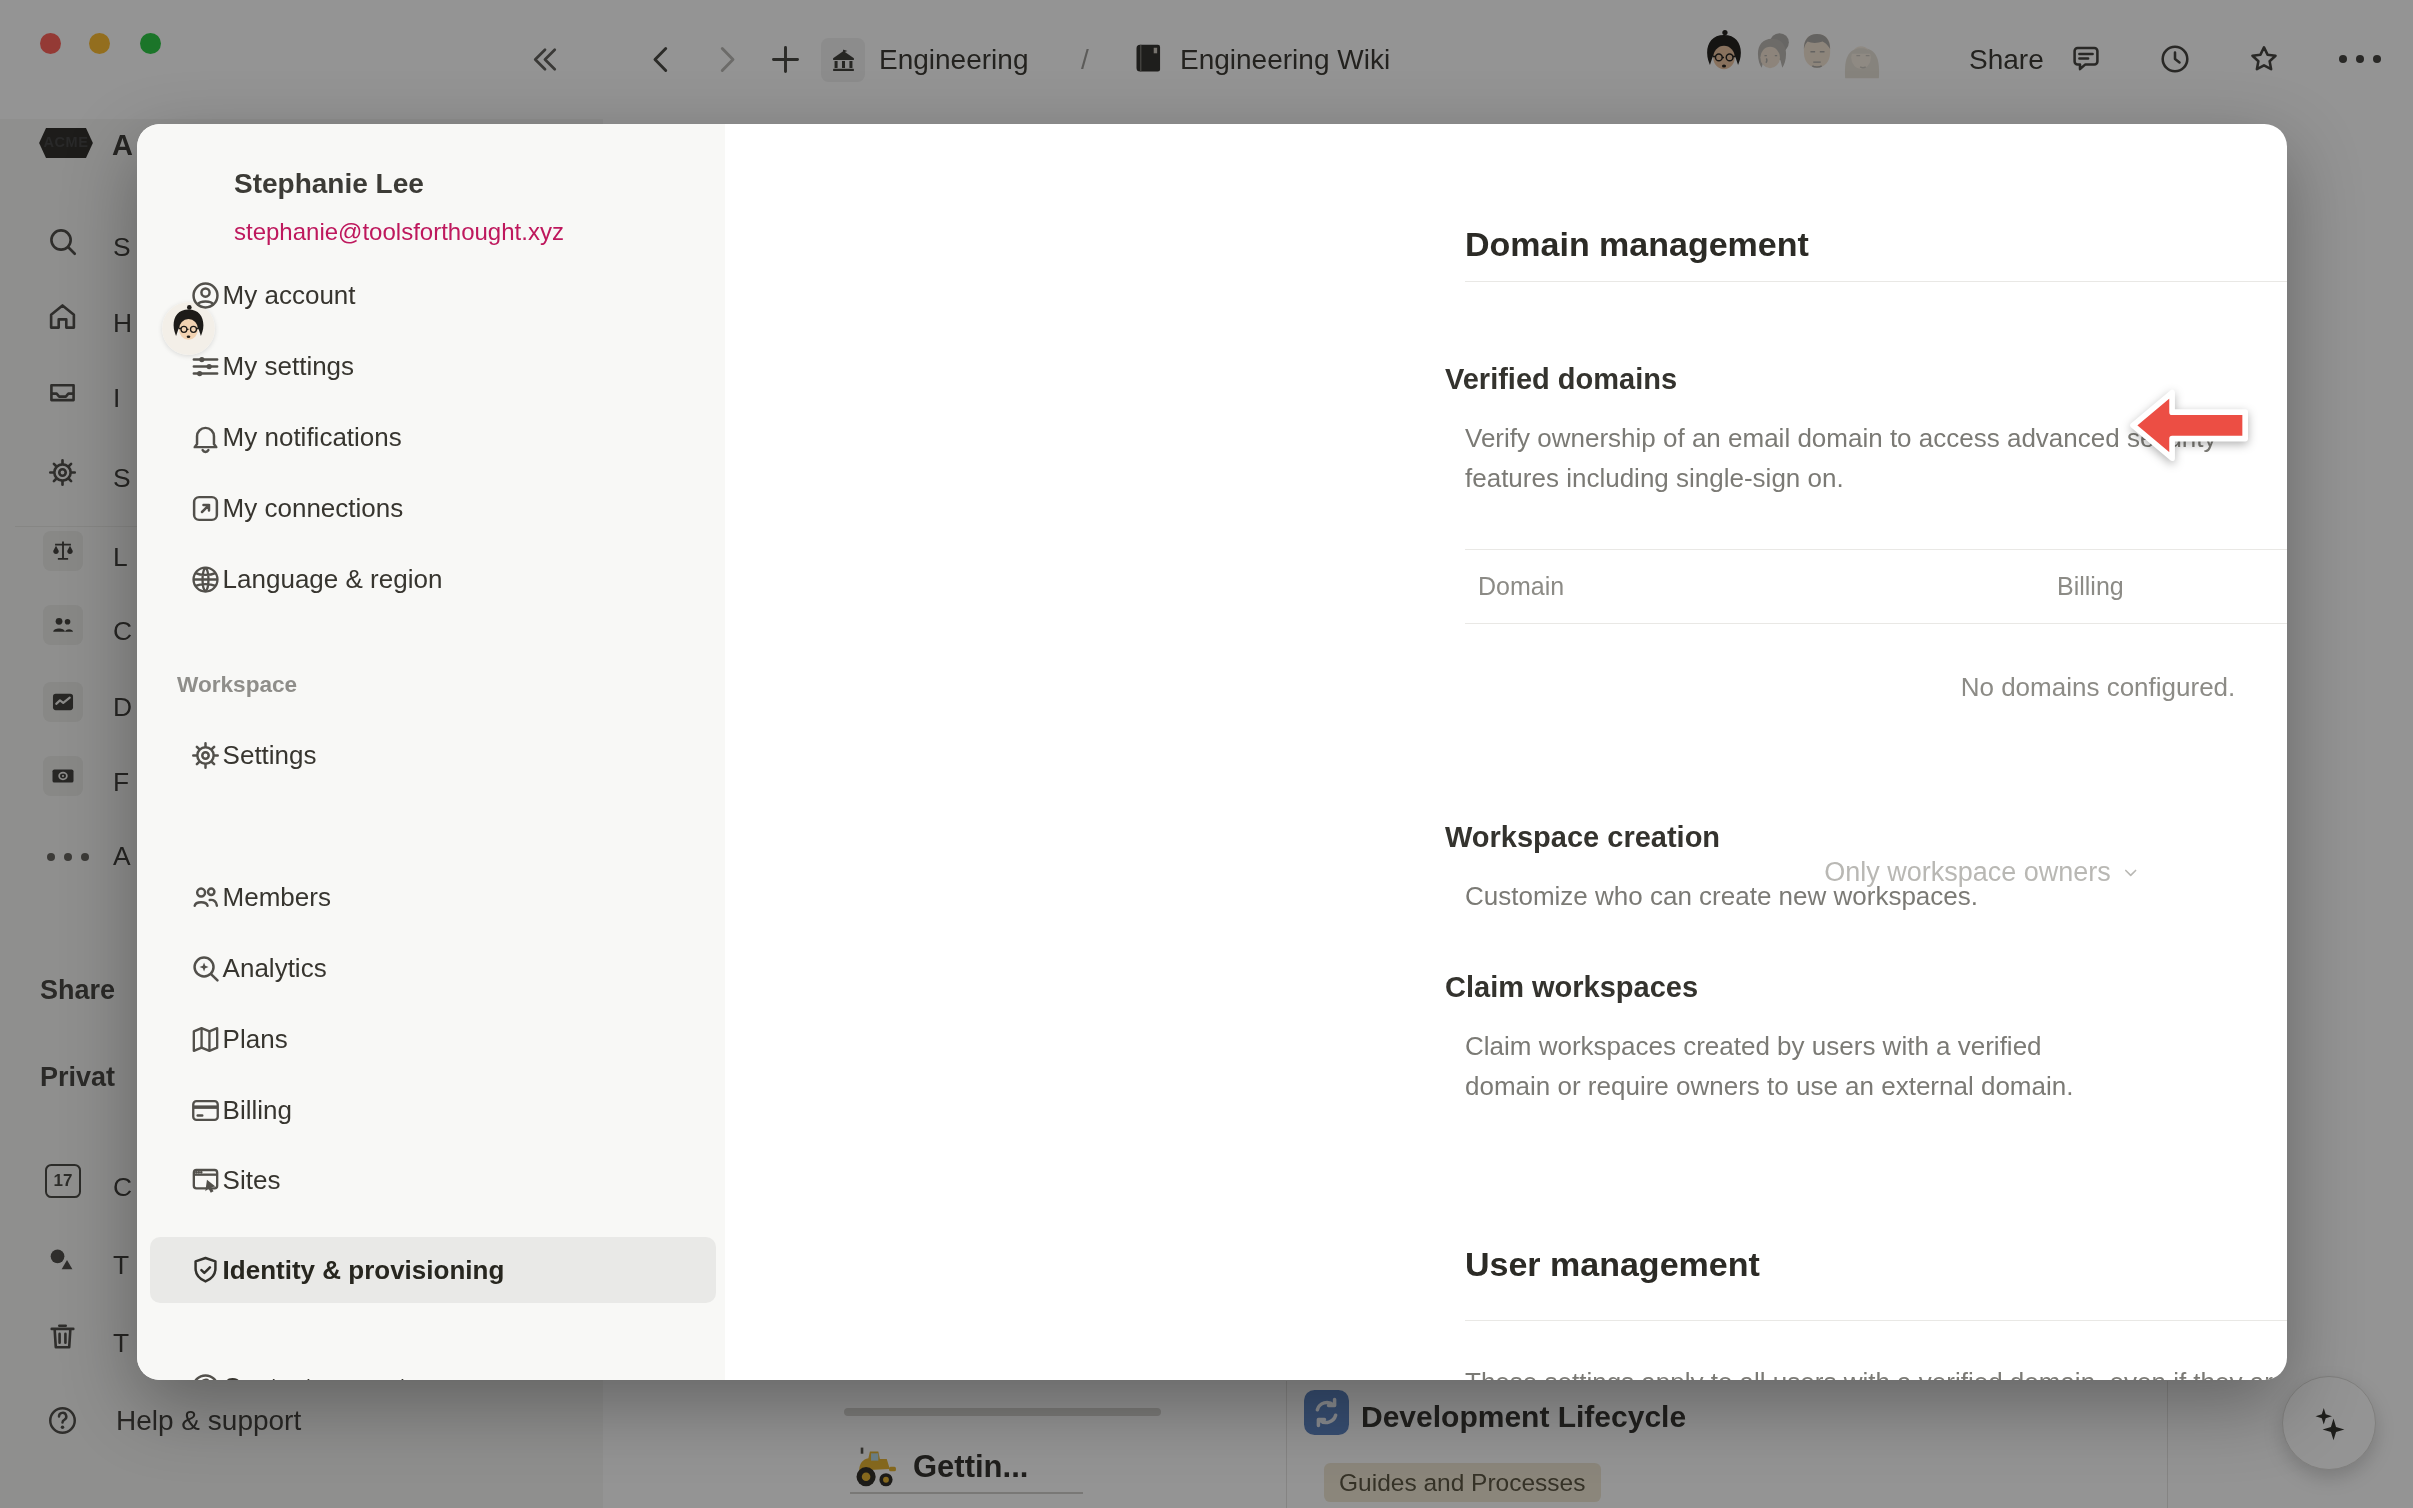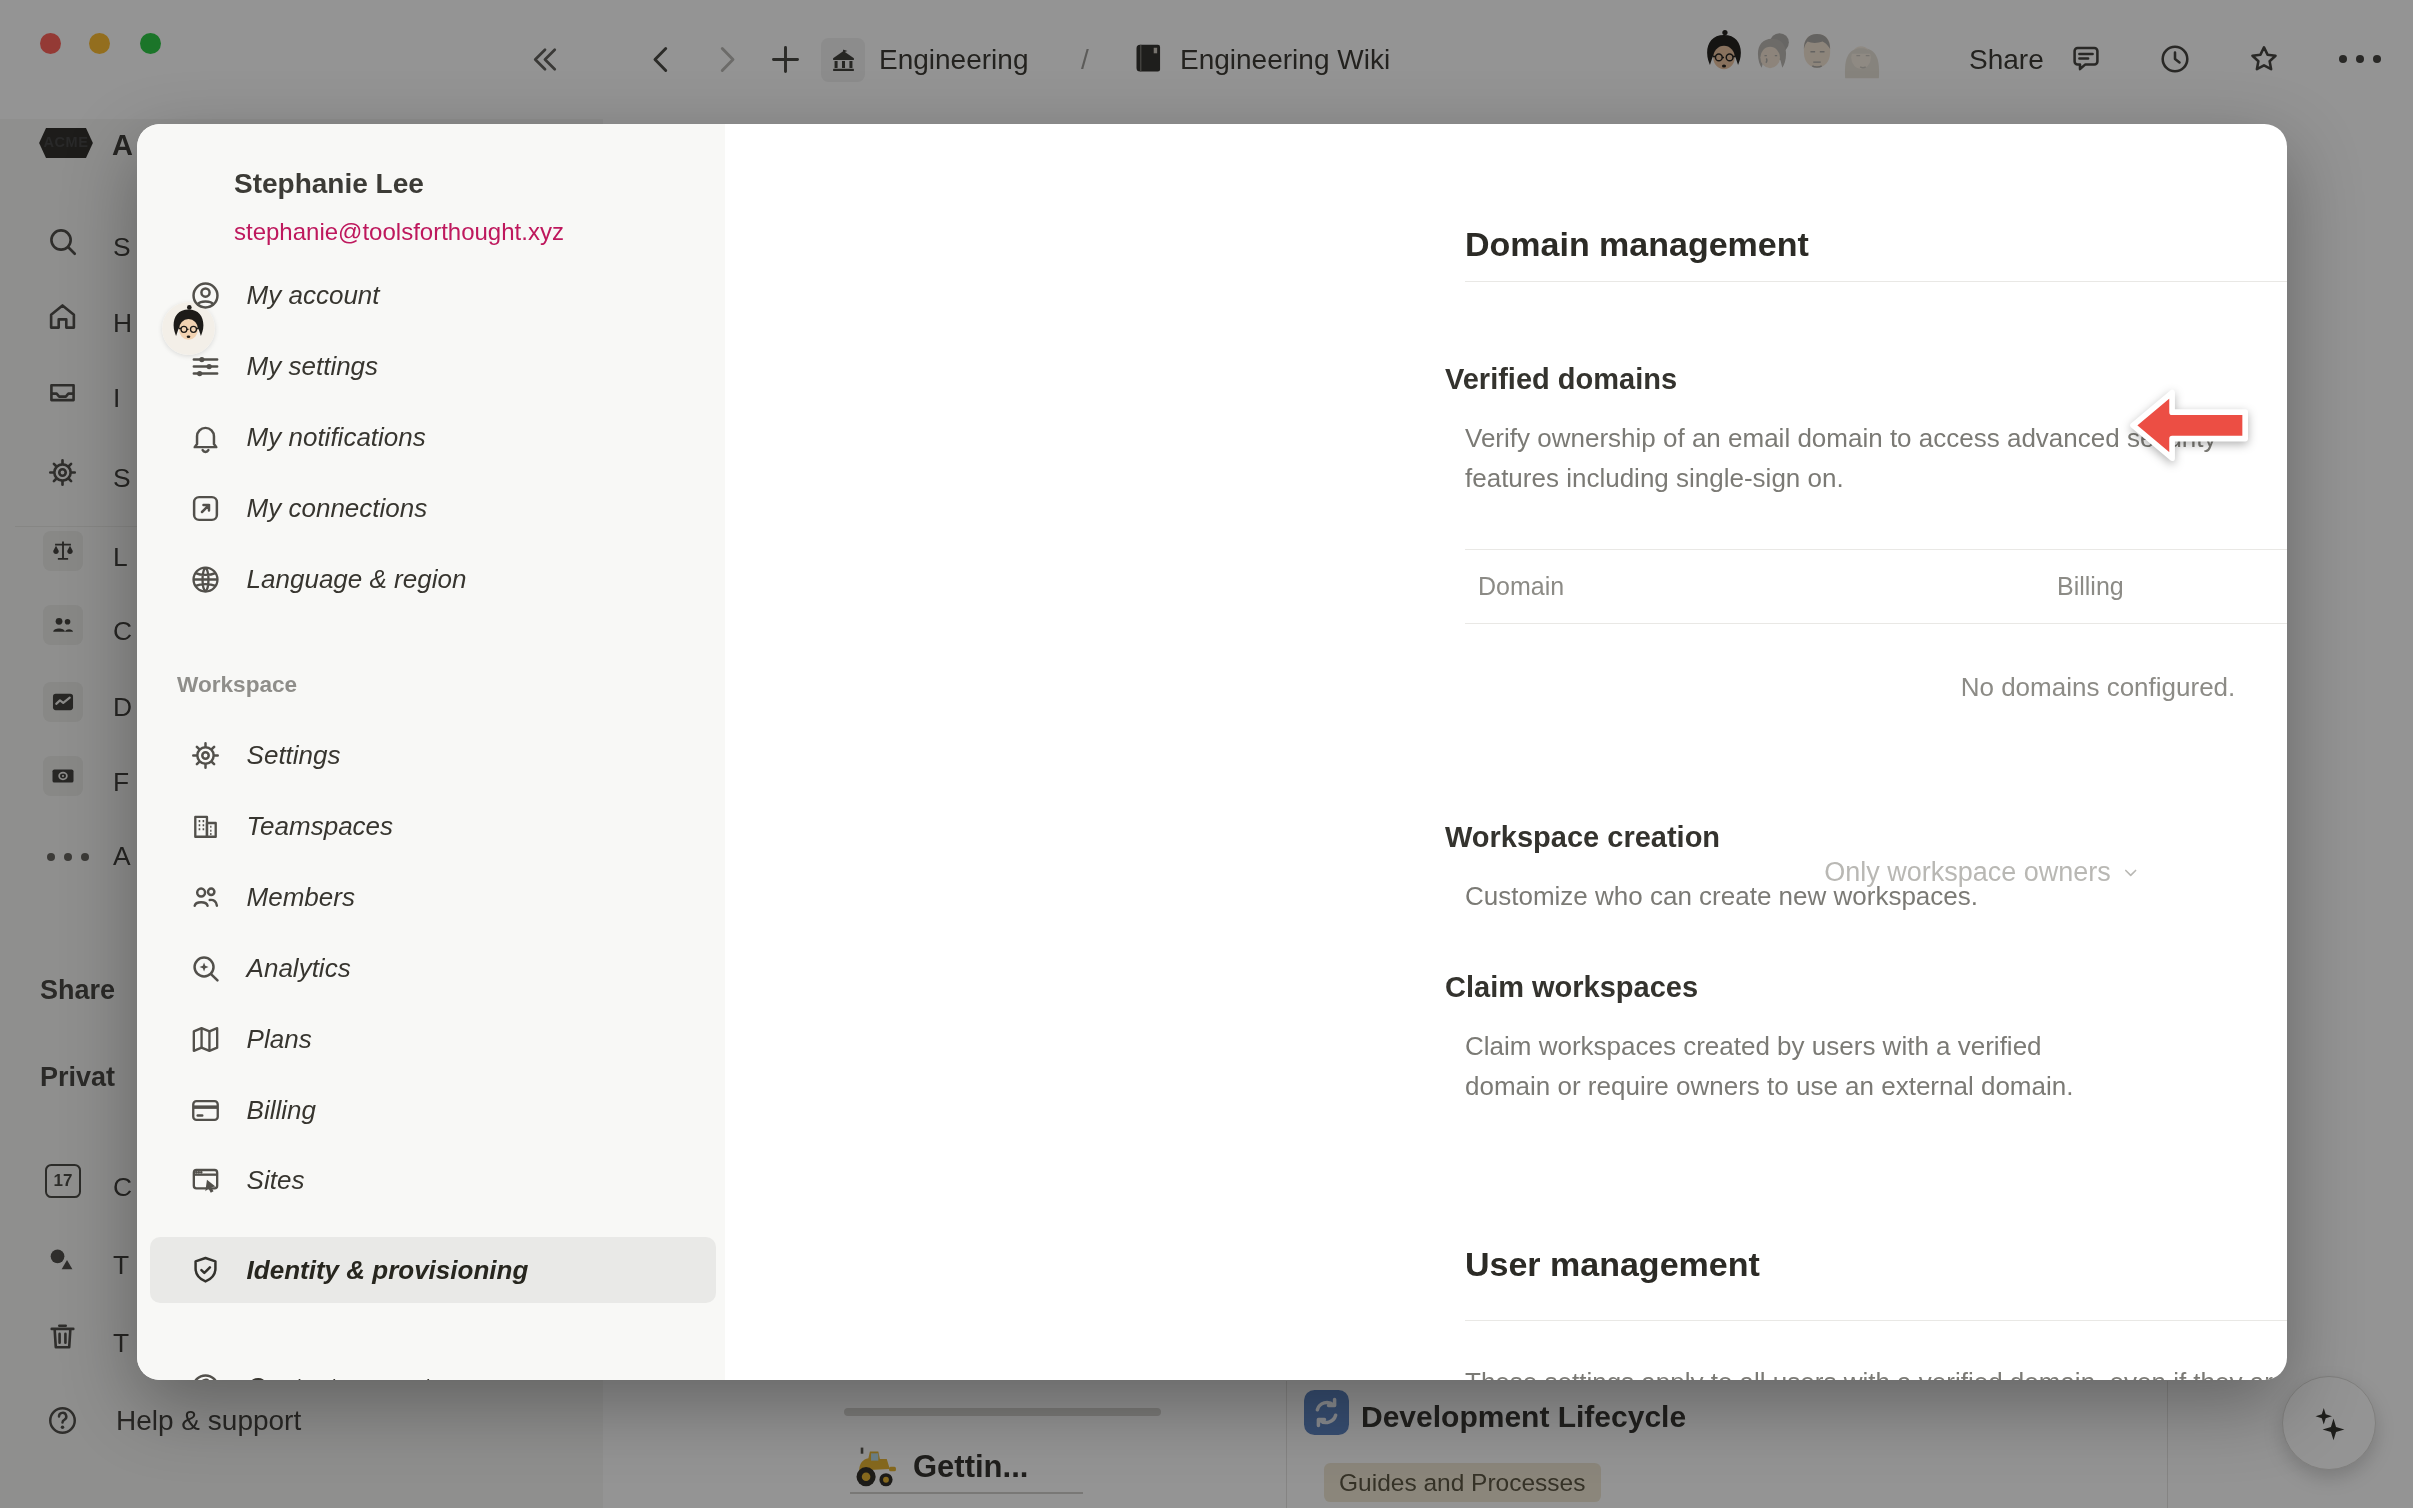"My account" .mlabel { font-style: italic -> none; margin-left: 24px -> none }
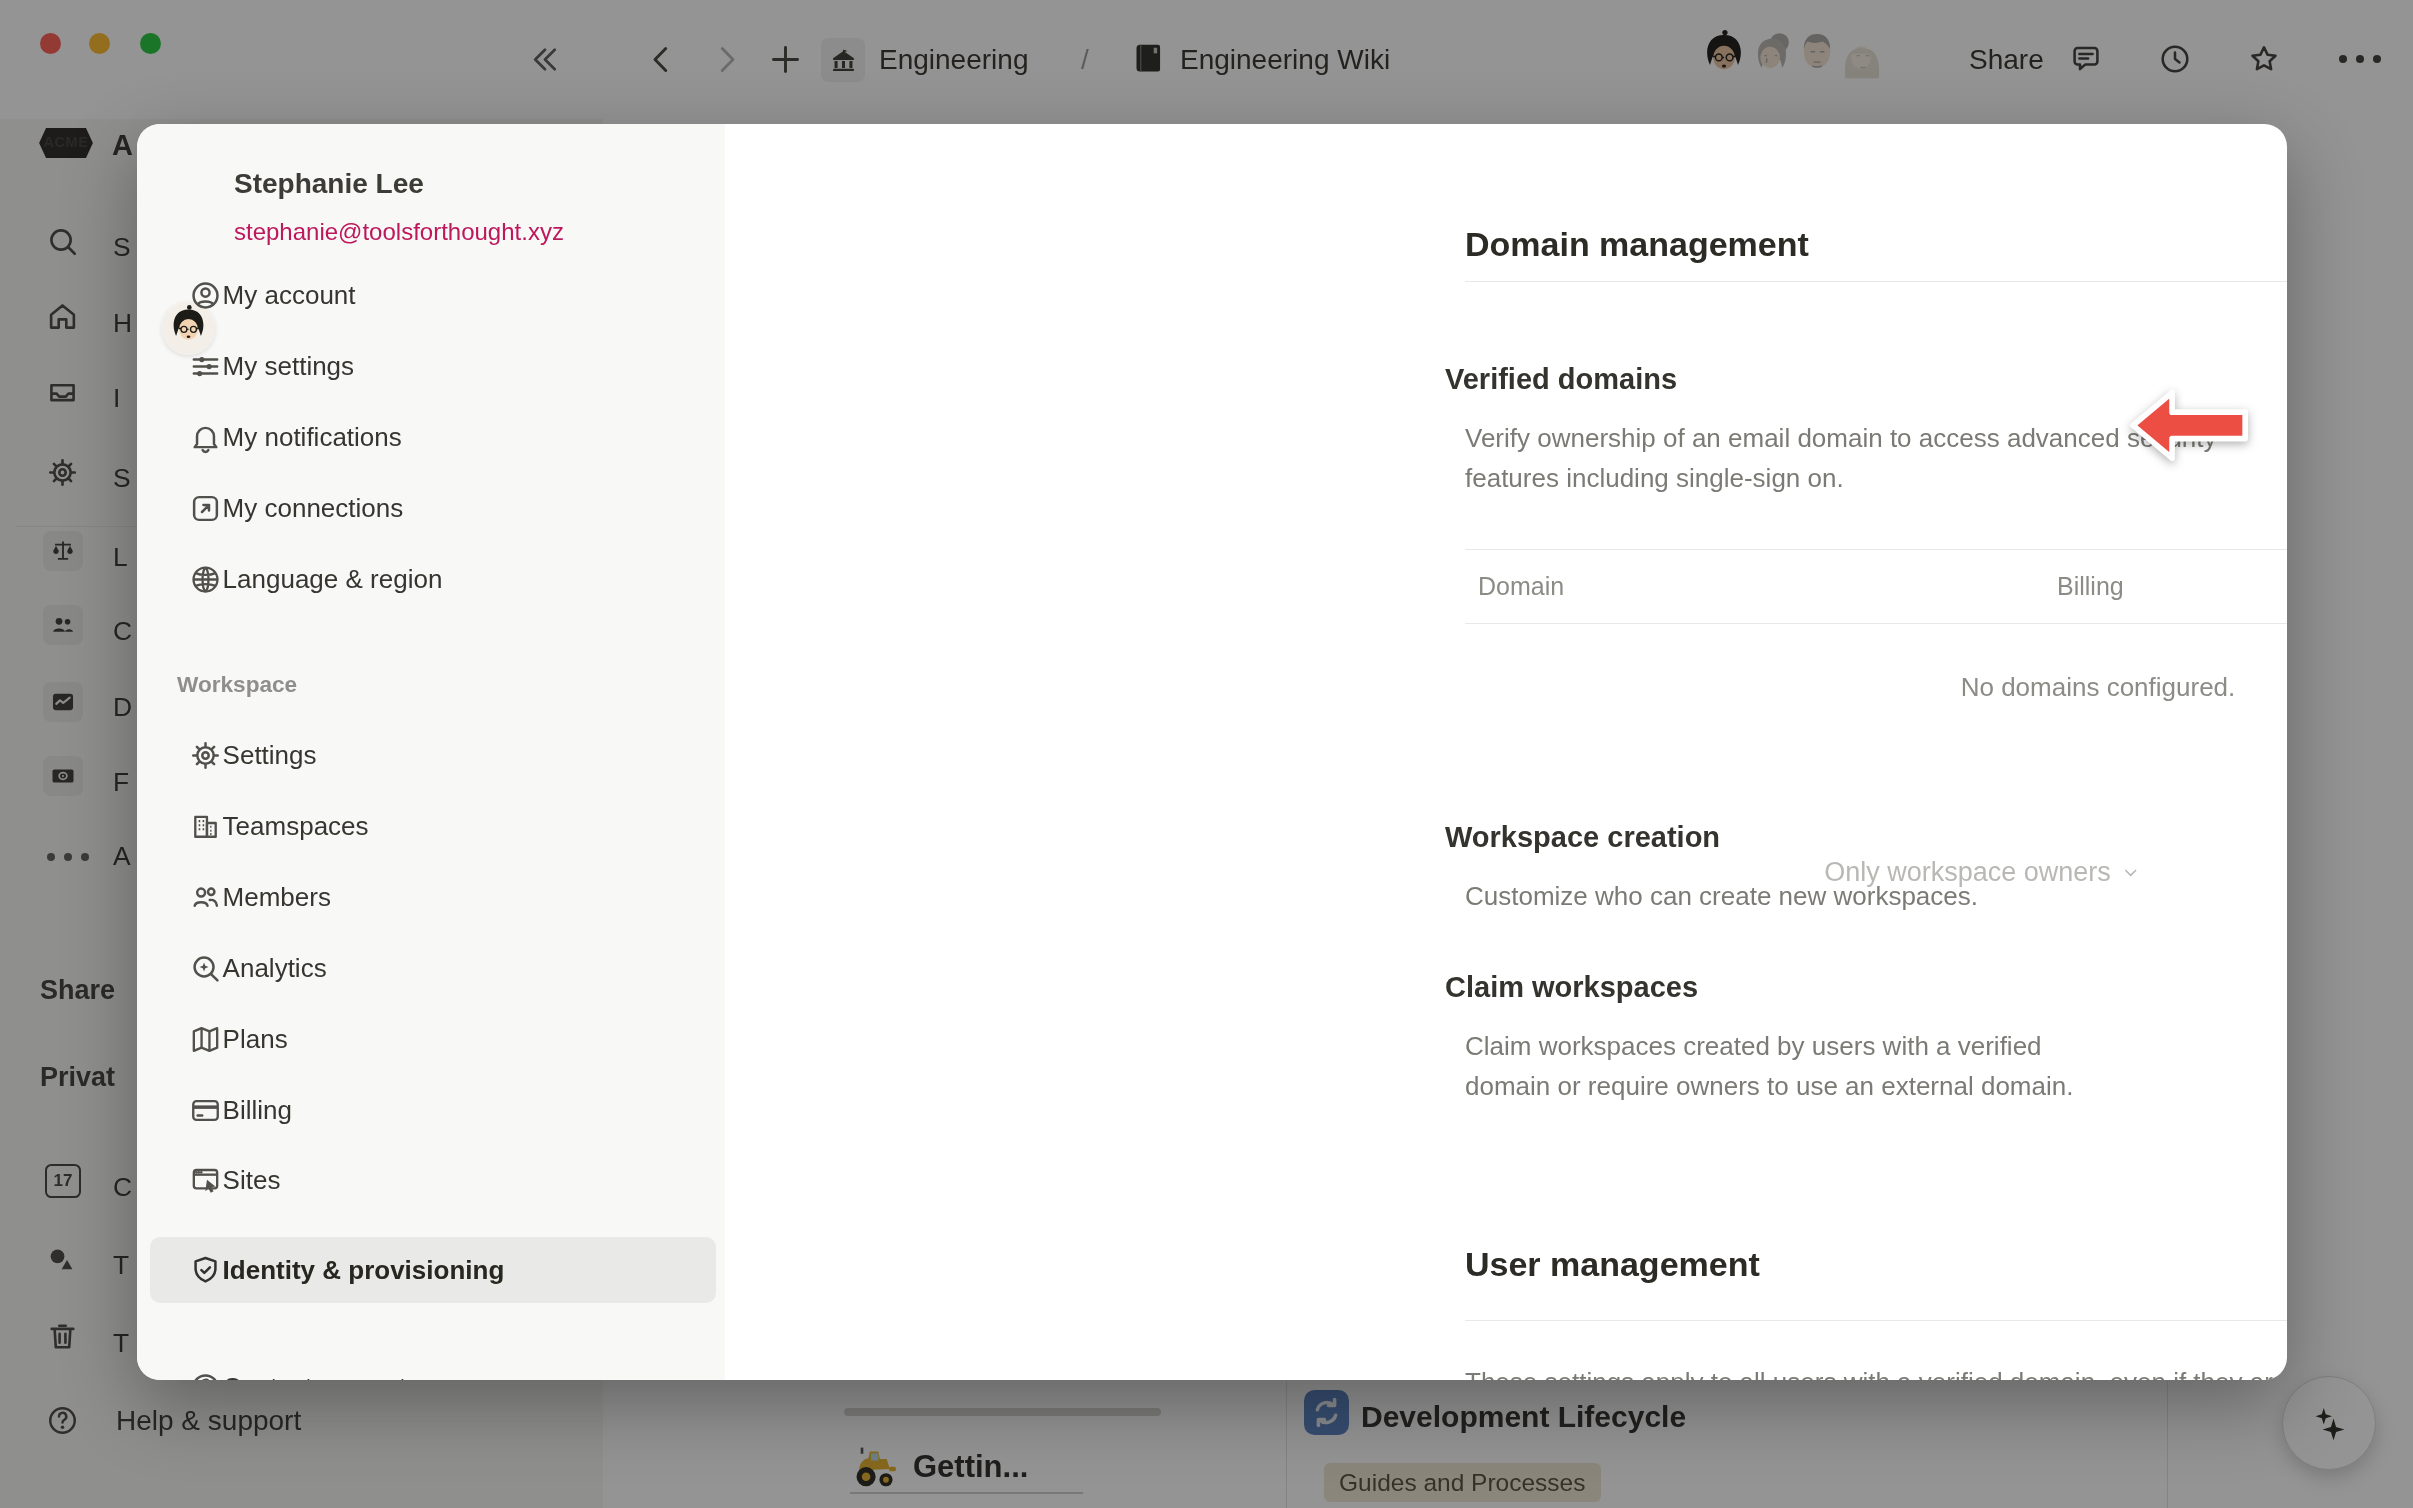"Teamspaces" div.mrow { html: <div> <span><svg> <rect></rect> <rect></rect> <path></path> </svg></span> <span>Teamspaces</span> </div> -> none }
